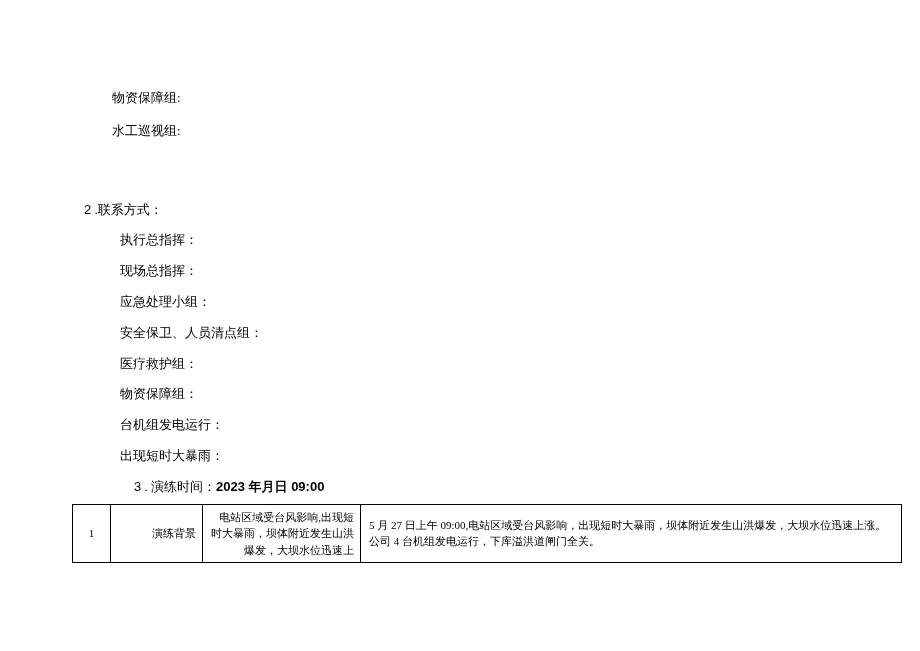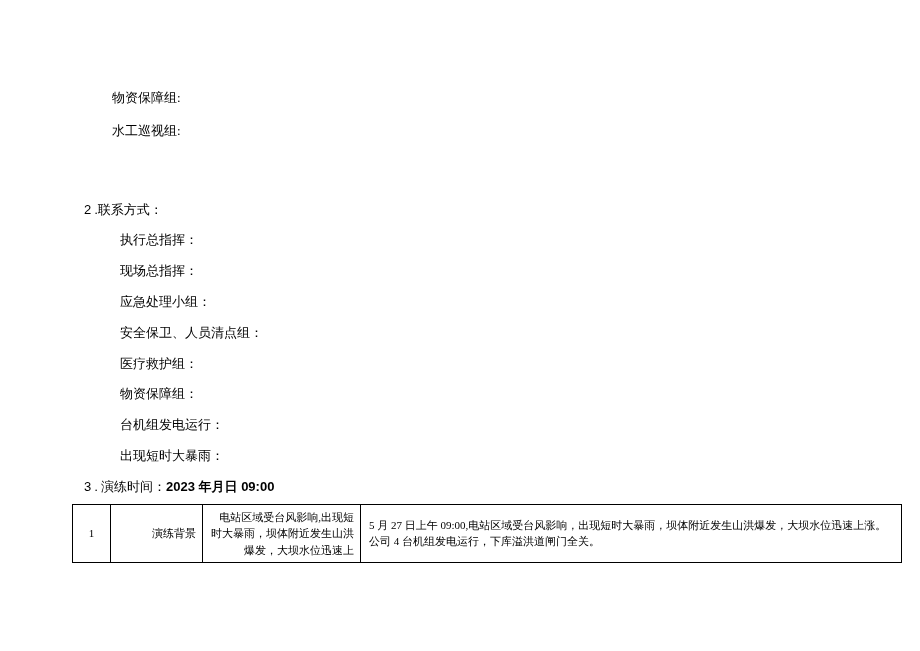"3 . 演练时间：2023 年月日 09:00" .section-heading-3 { margin-left: none -> 22px; padding-left: 84px -> 112px }
